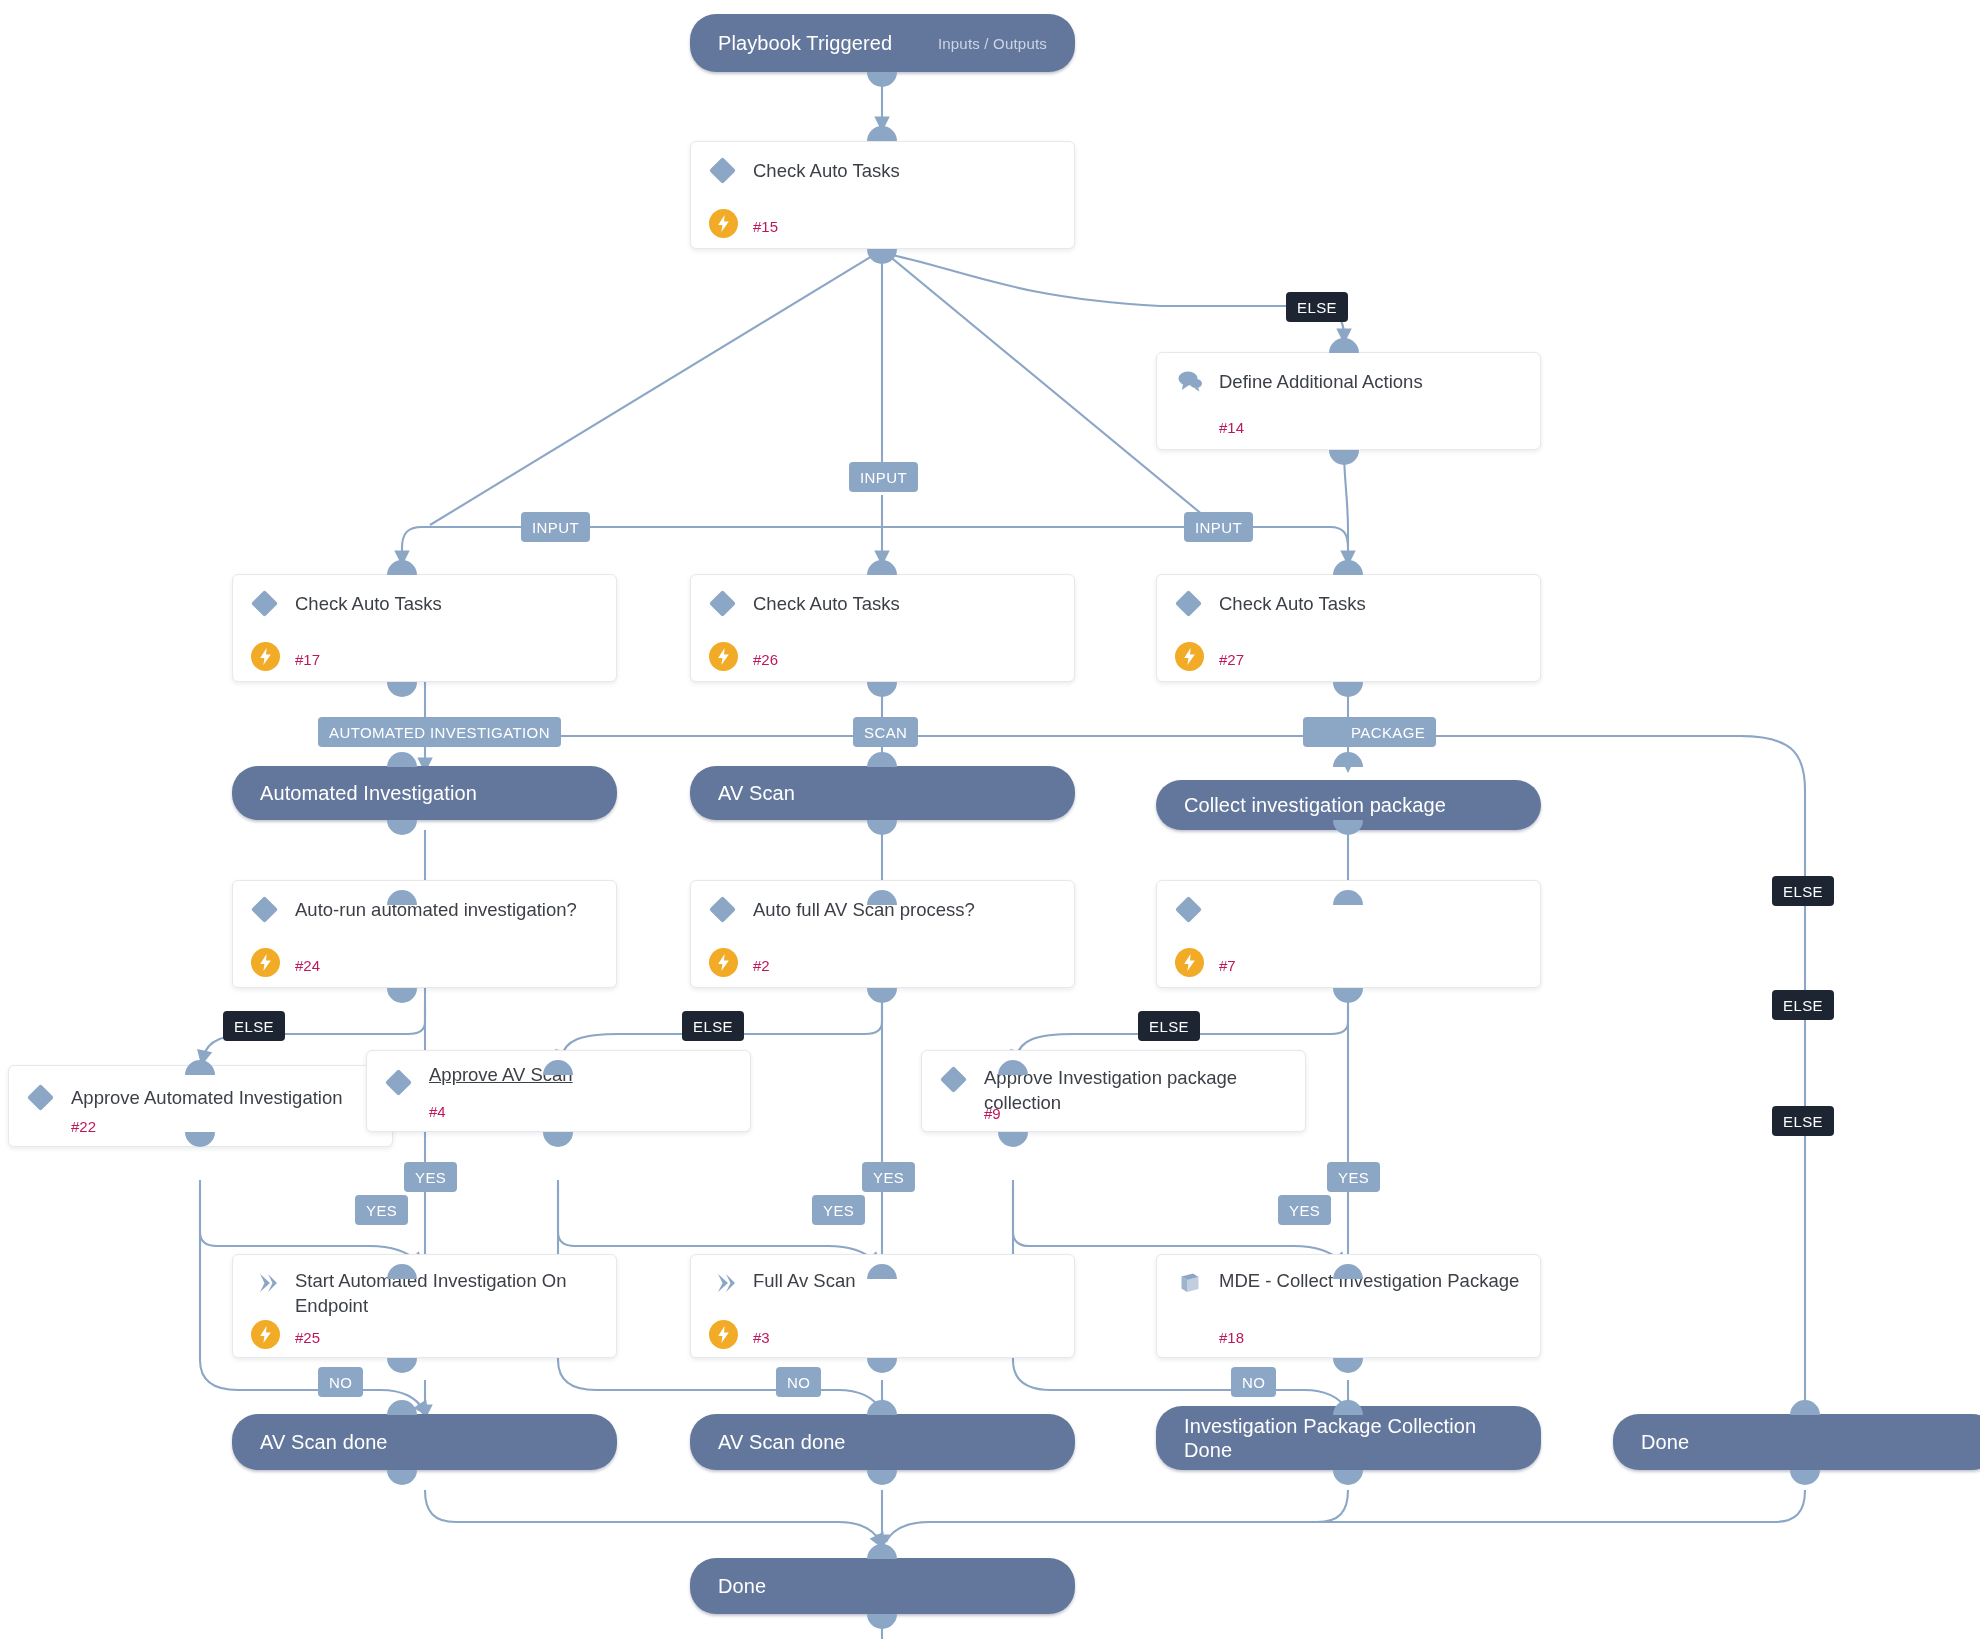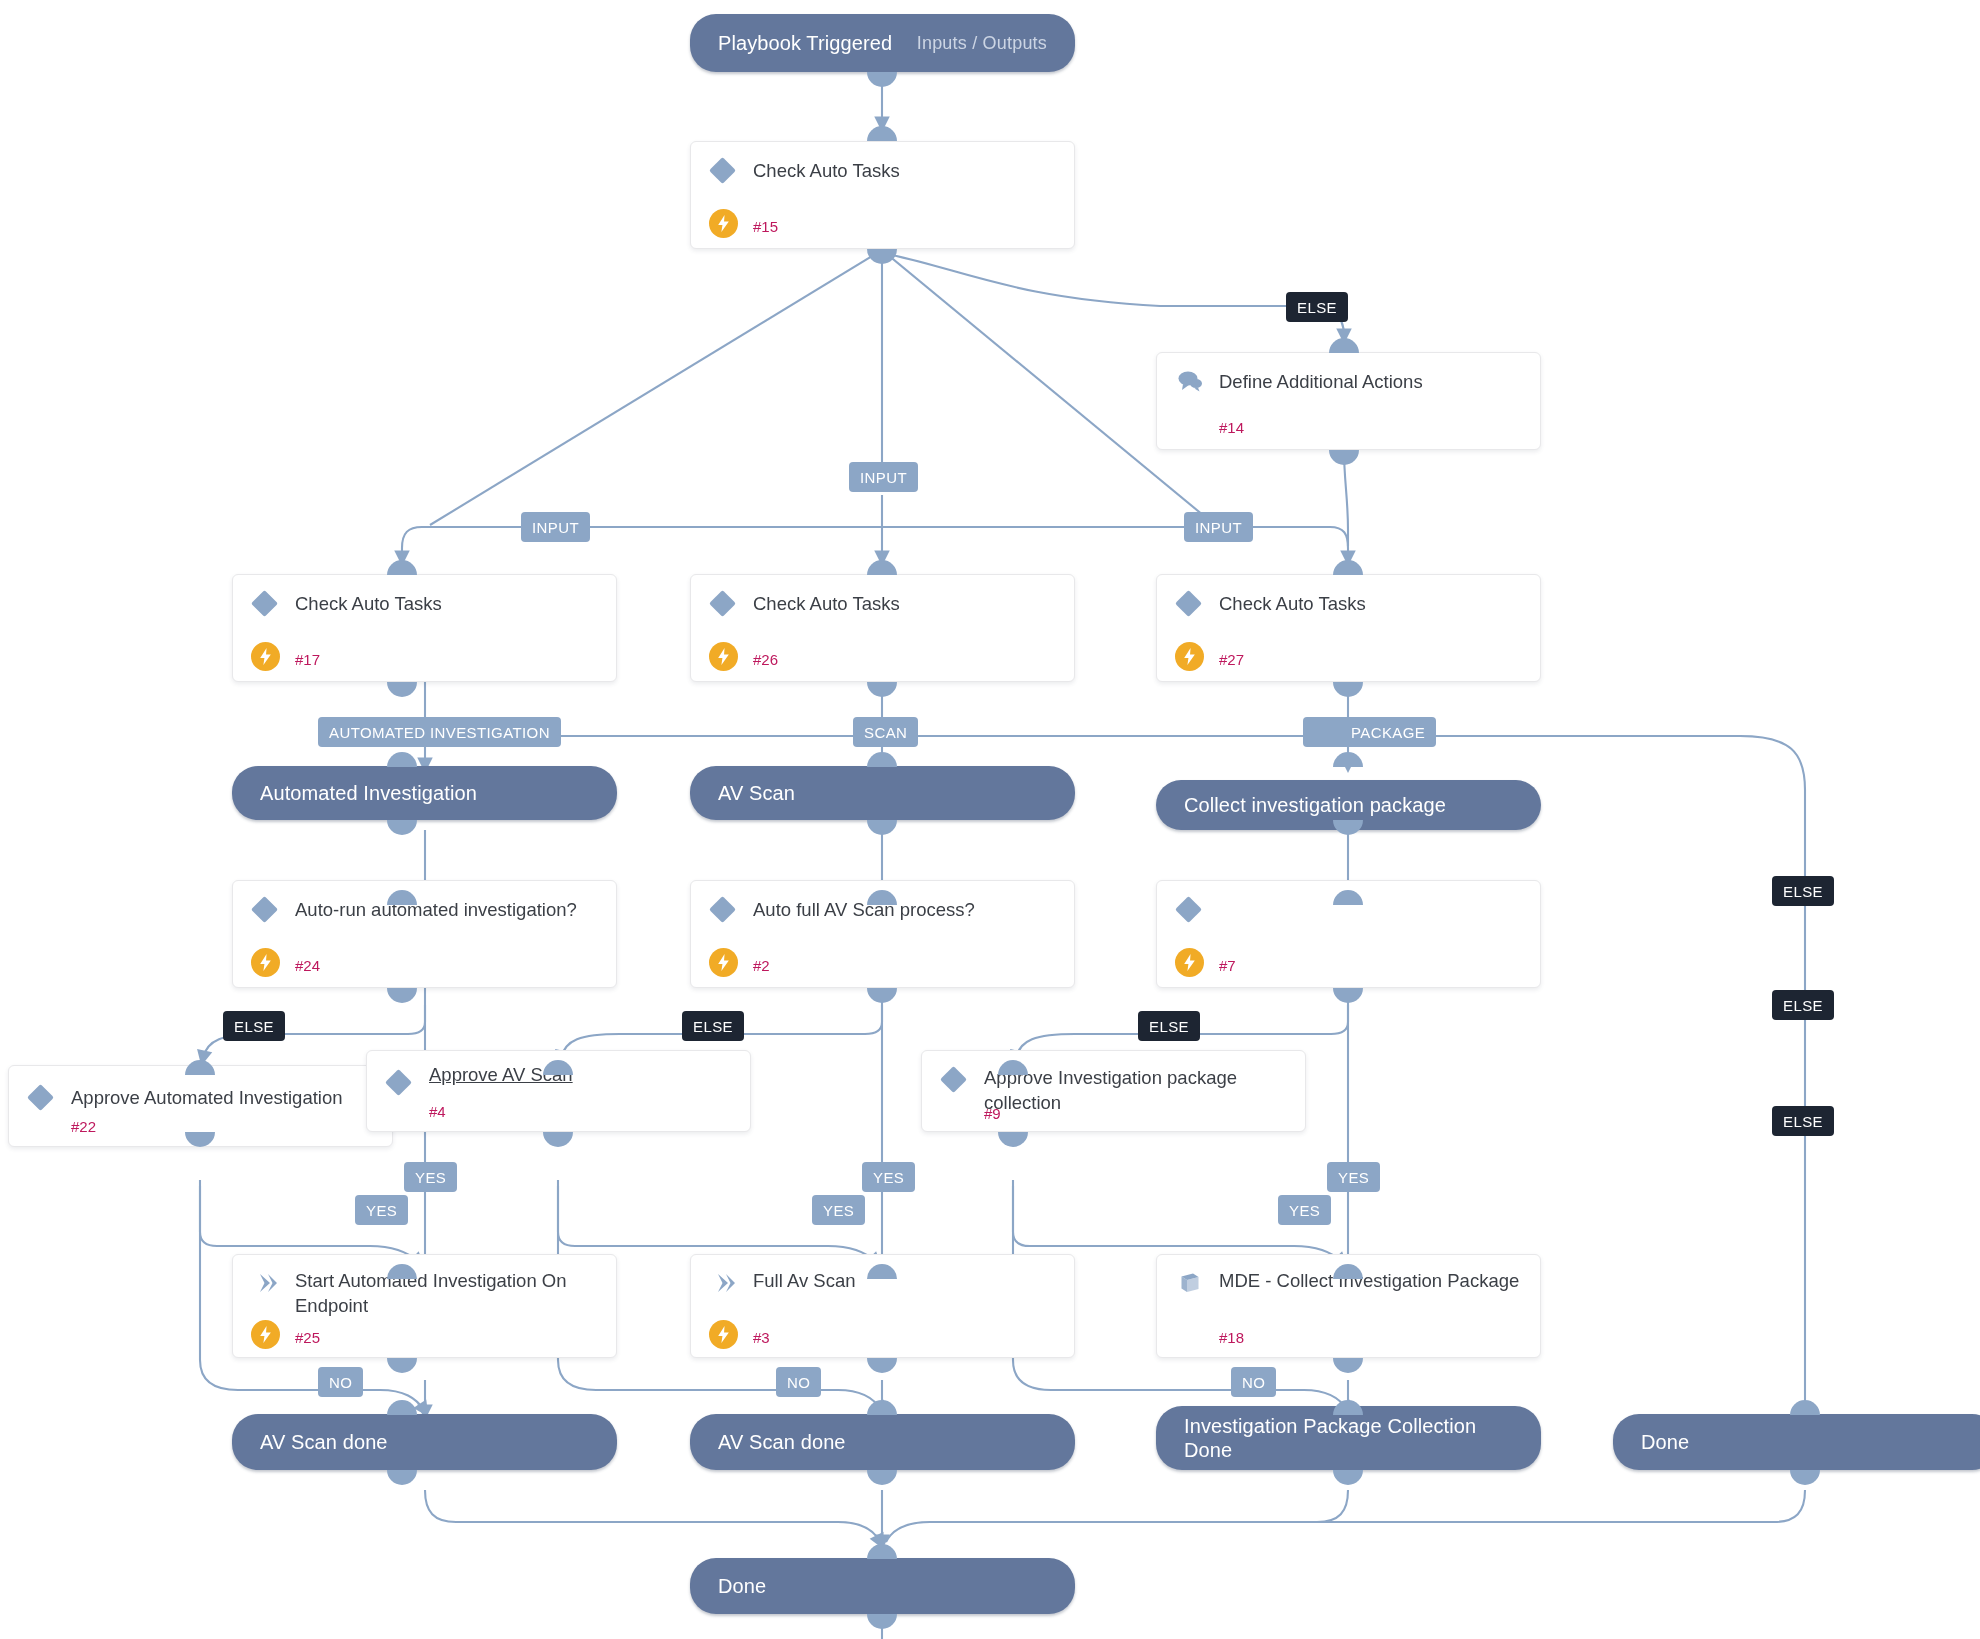"Inputs / Outputs" .pill .pill-sub { font-size: 18px -> 15px }
